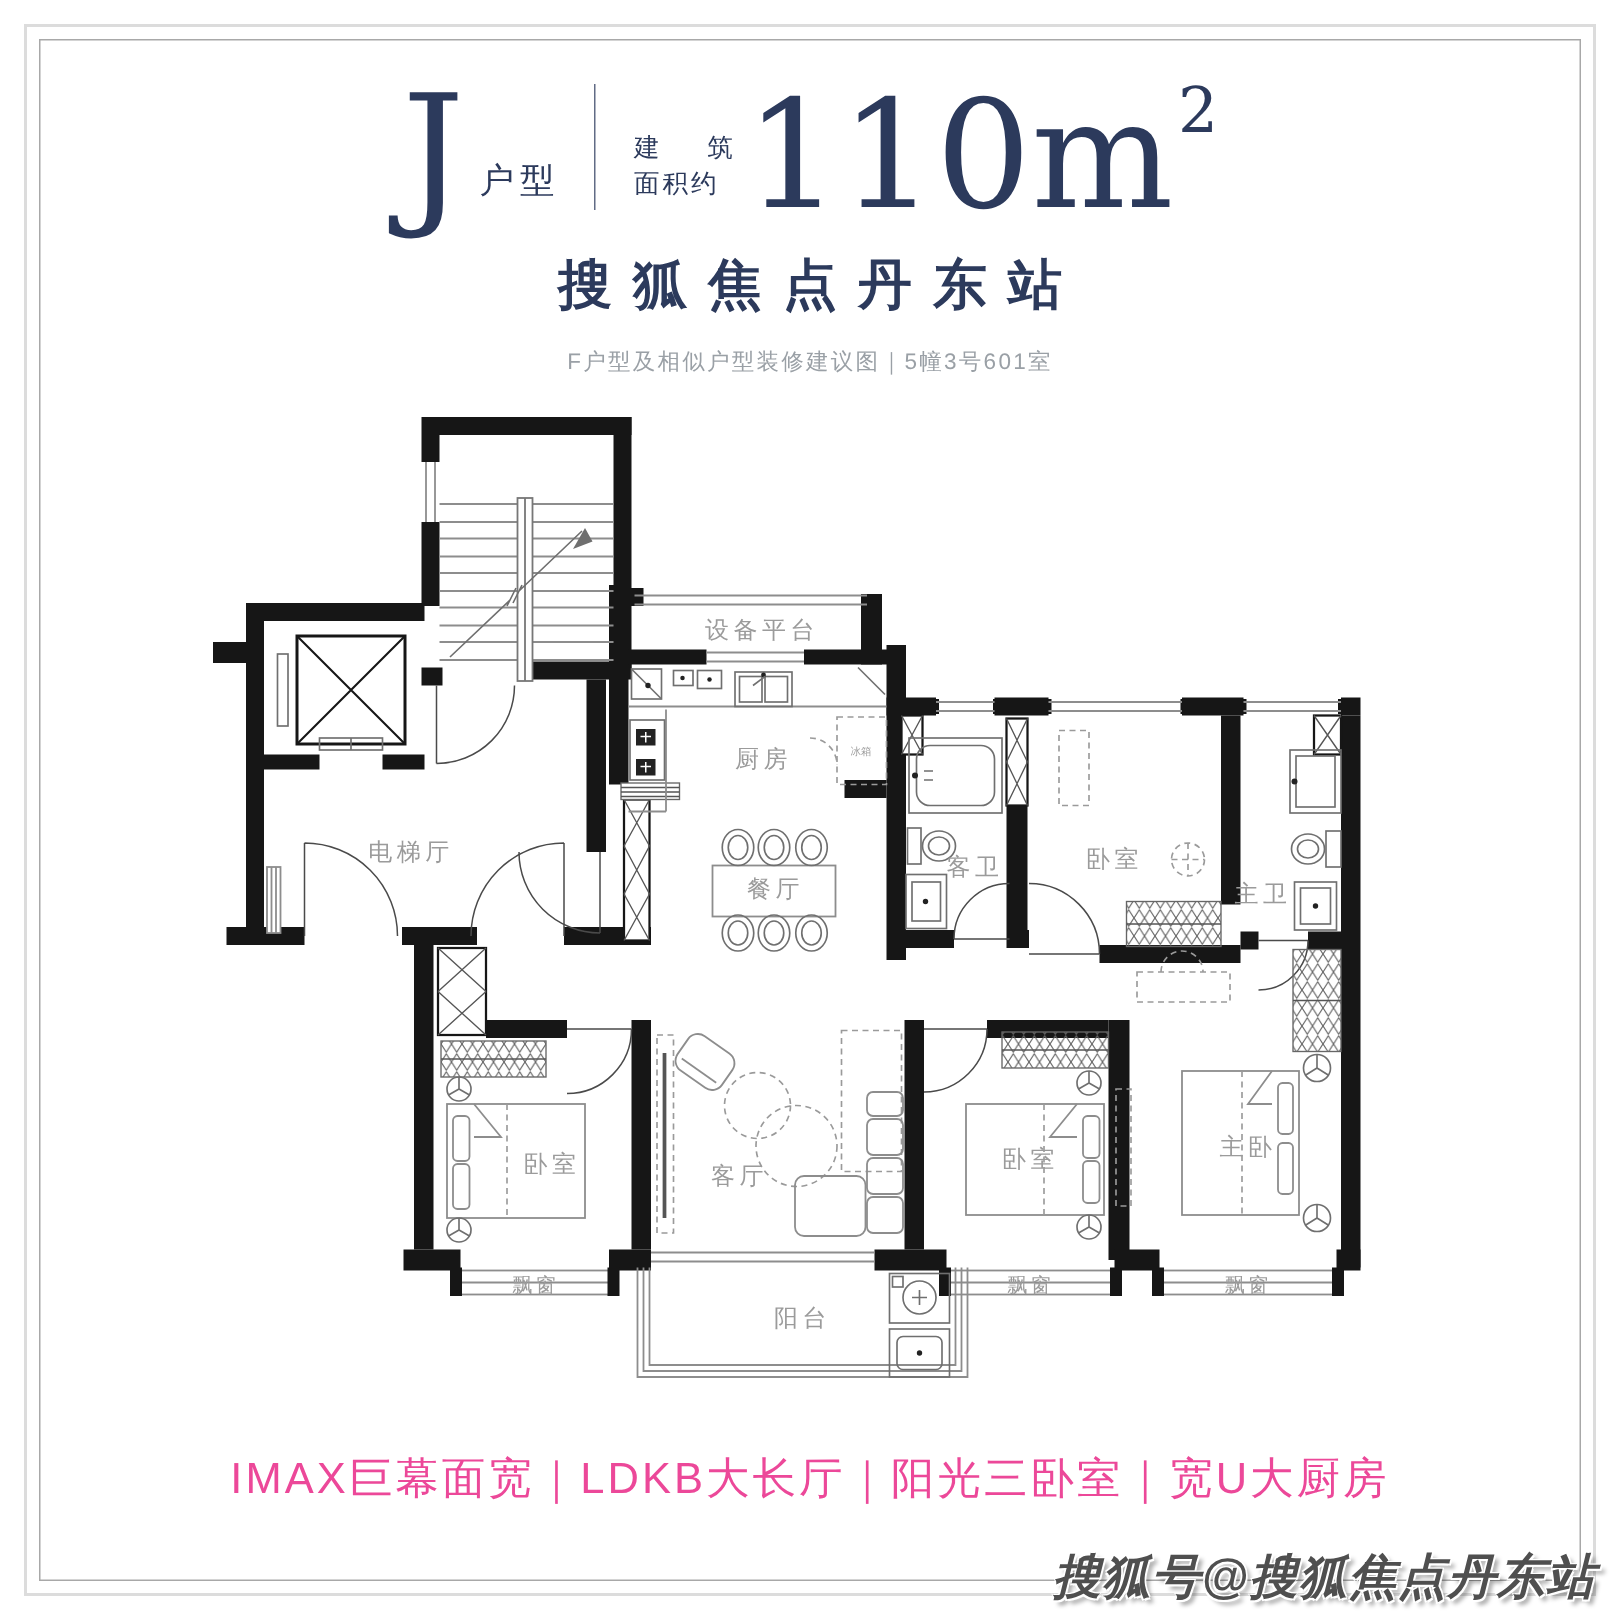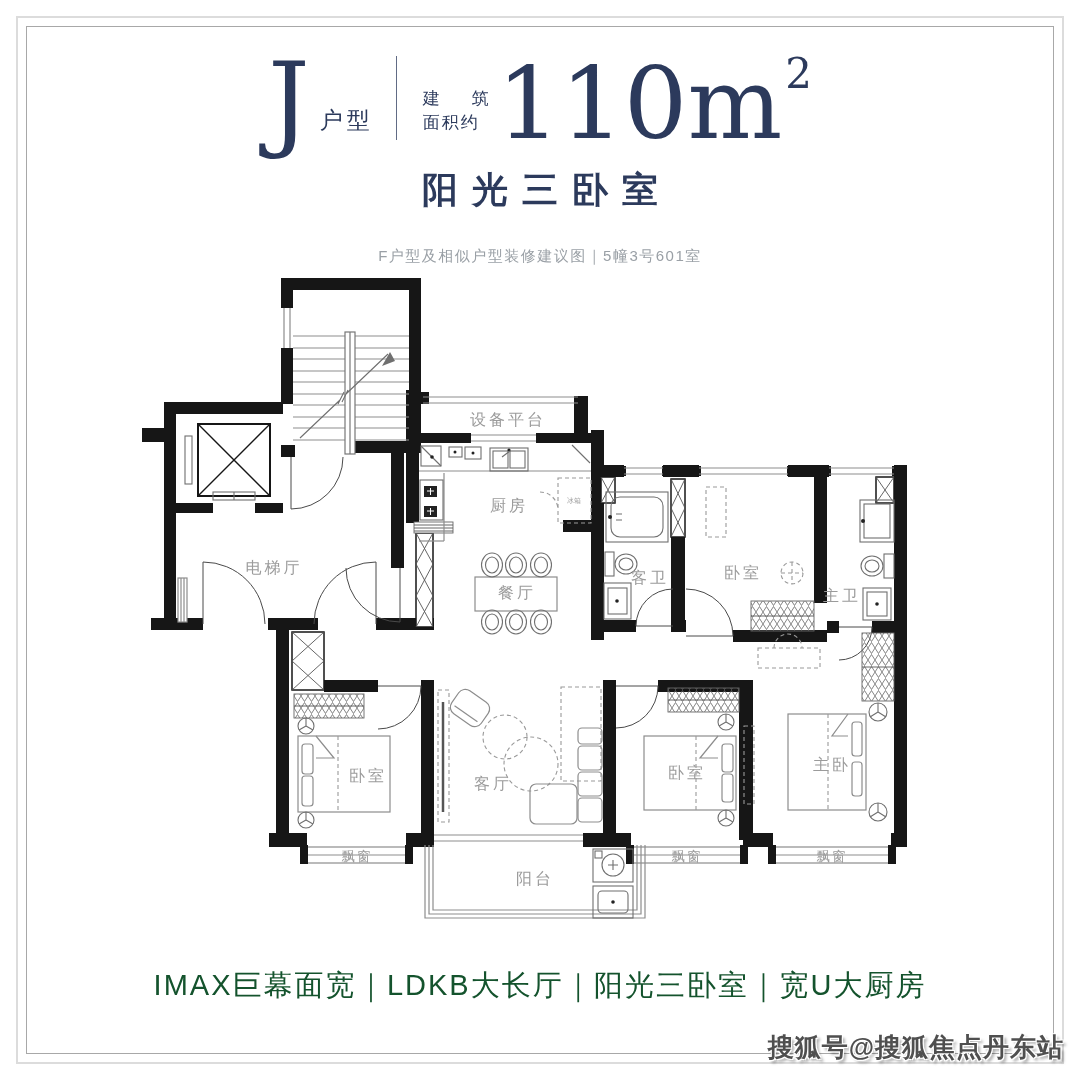"阳光三卧室" div.layout-line { text: 阳光三卧室 -> 搜狐焦点丹东站 }
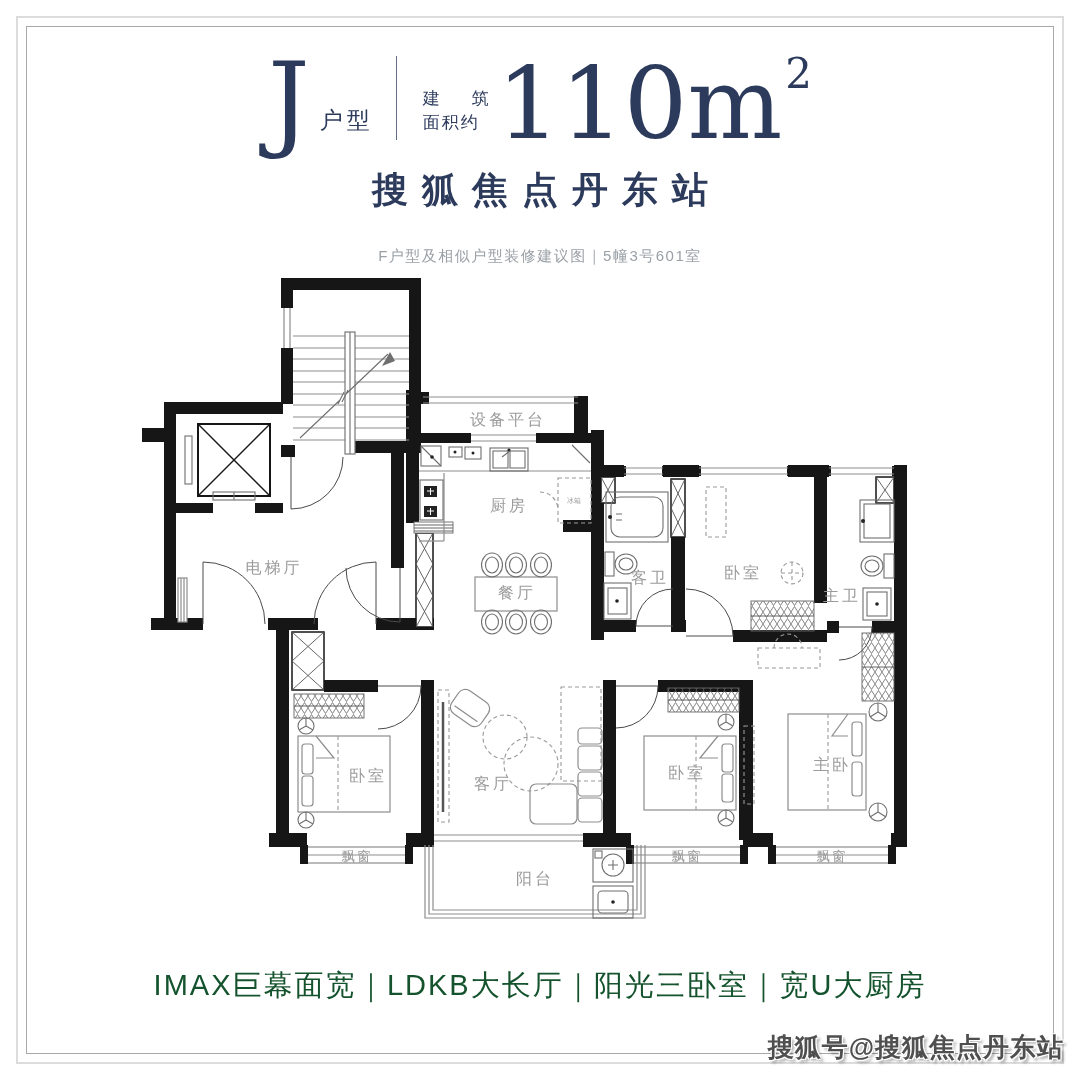"F户型及相似户型装修建议图｜5幢3号601室" .plan-note { margin-top: 32px -> 17px }
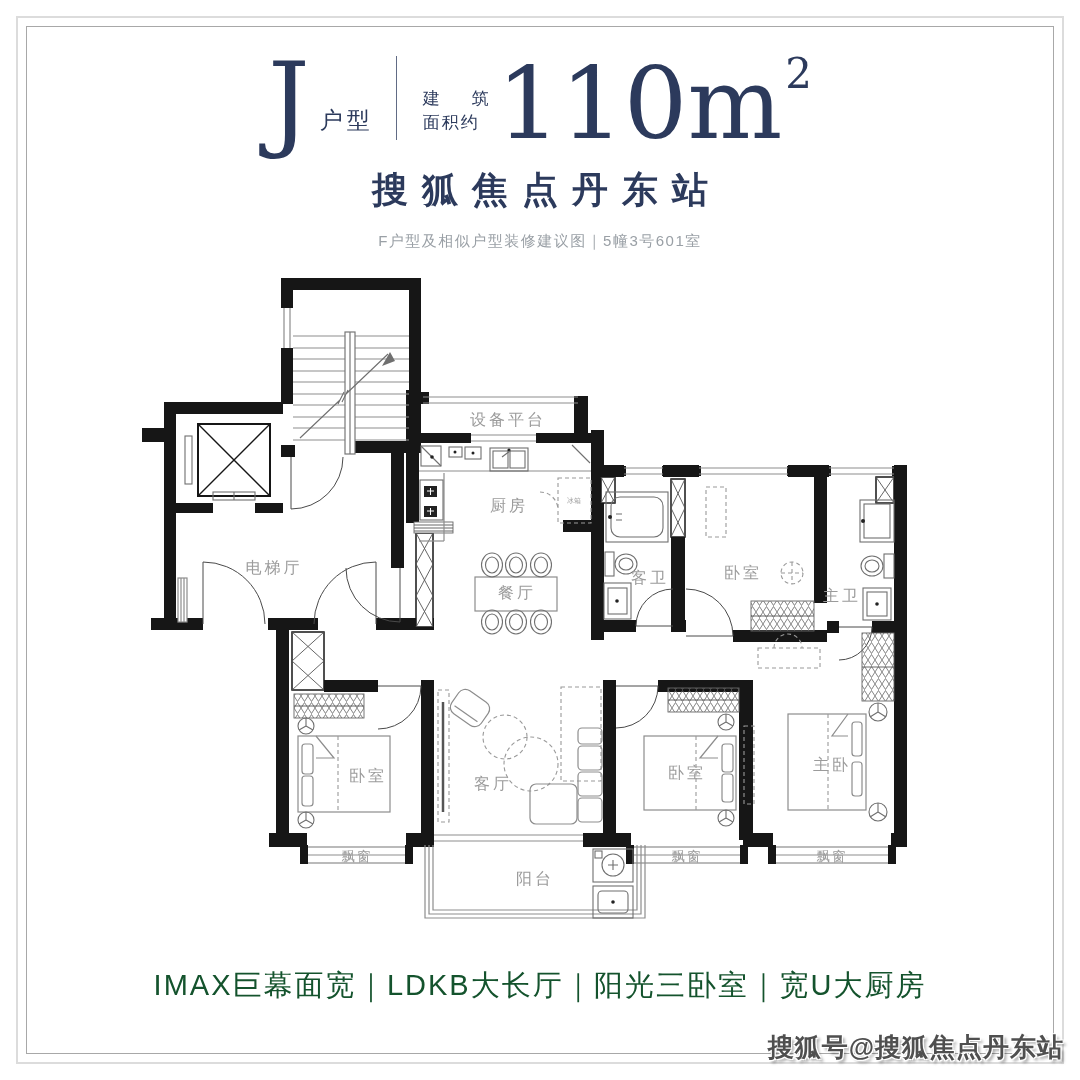"IMAX巨幕面宽｜LDKB大长厅｜阳光三卧室｜宽U大厨房" .features { color: #14532d -> #ec4899 }
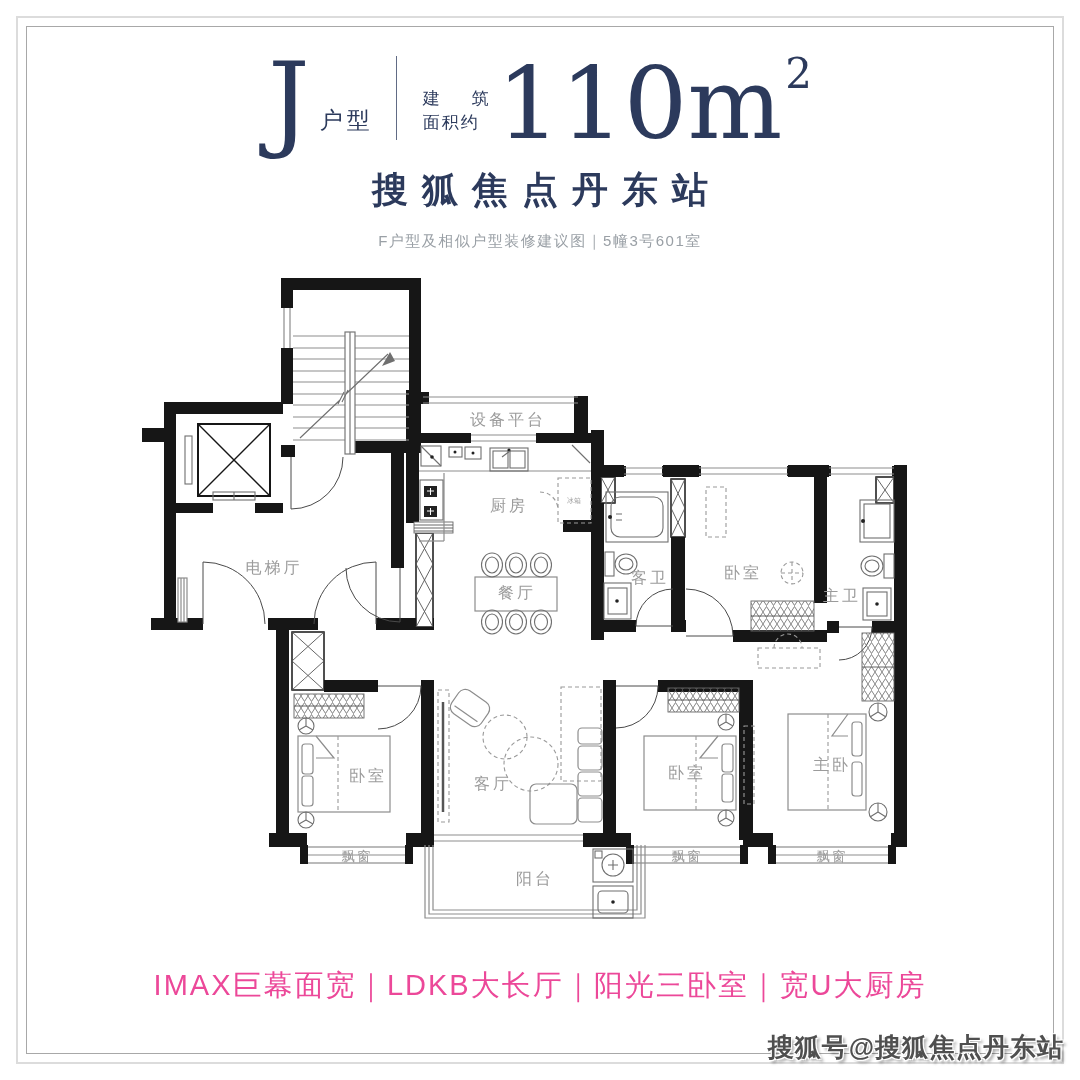"搜狐号@搜狐焦点丹东站" .watermark { font-size: 26px -> 32px; font-style: none -> italic }
